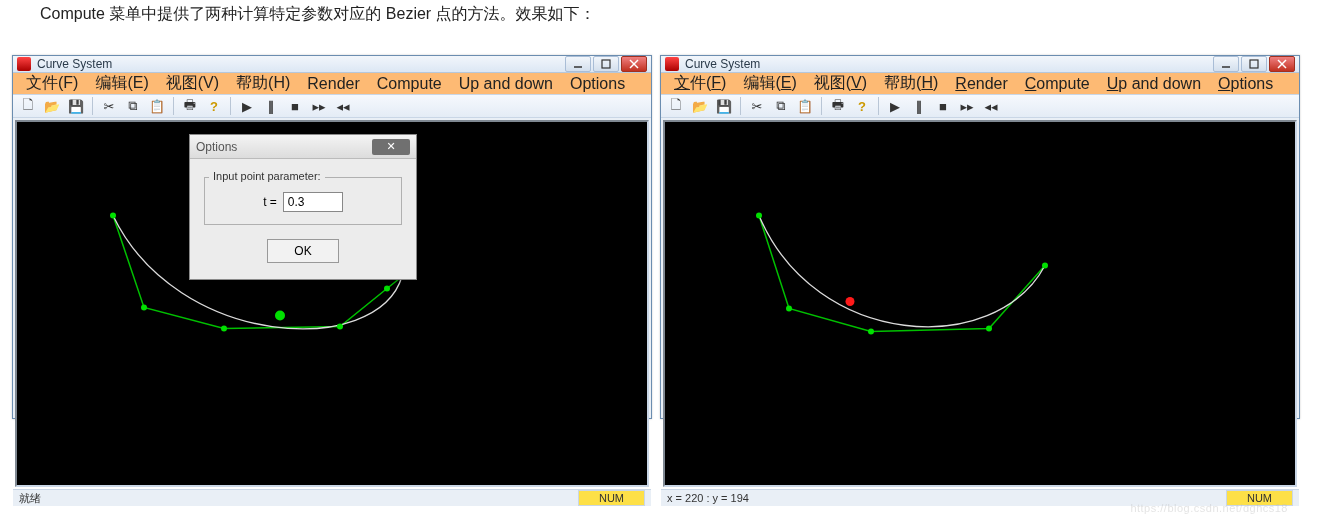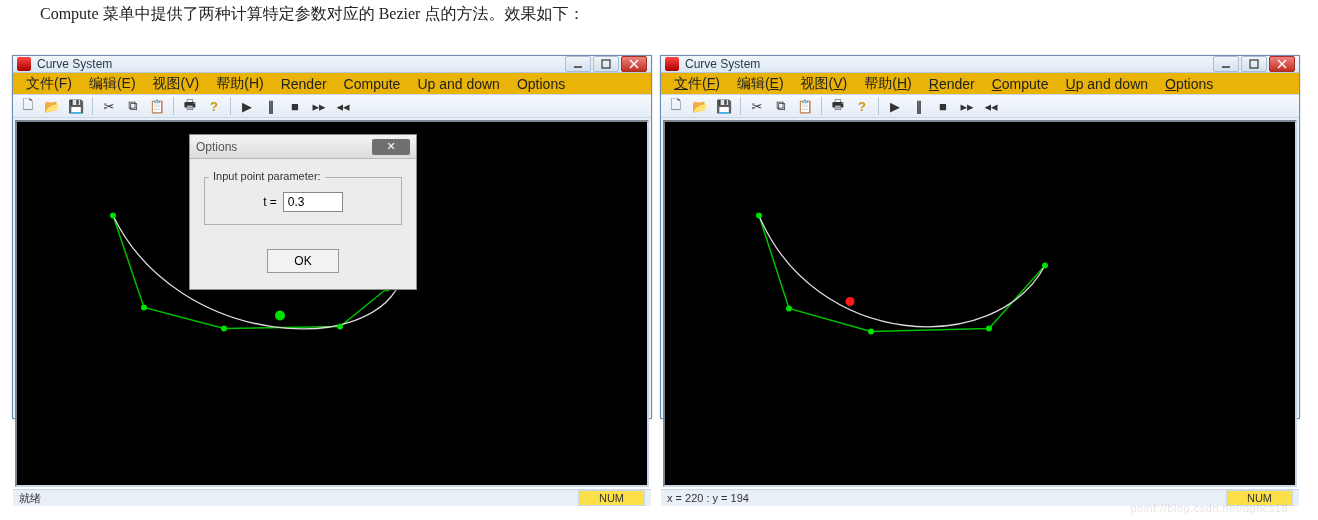"Compute 菜单中提供了两种计算特定参数对应的 Bezier" .caption { font-family: Liberation Serif, serif -> Liberation Sans, sans-serif }
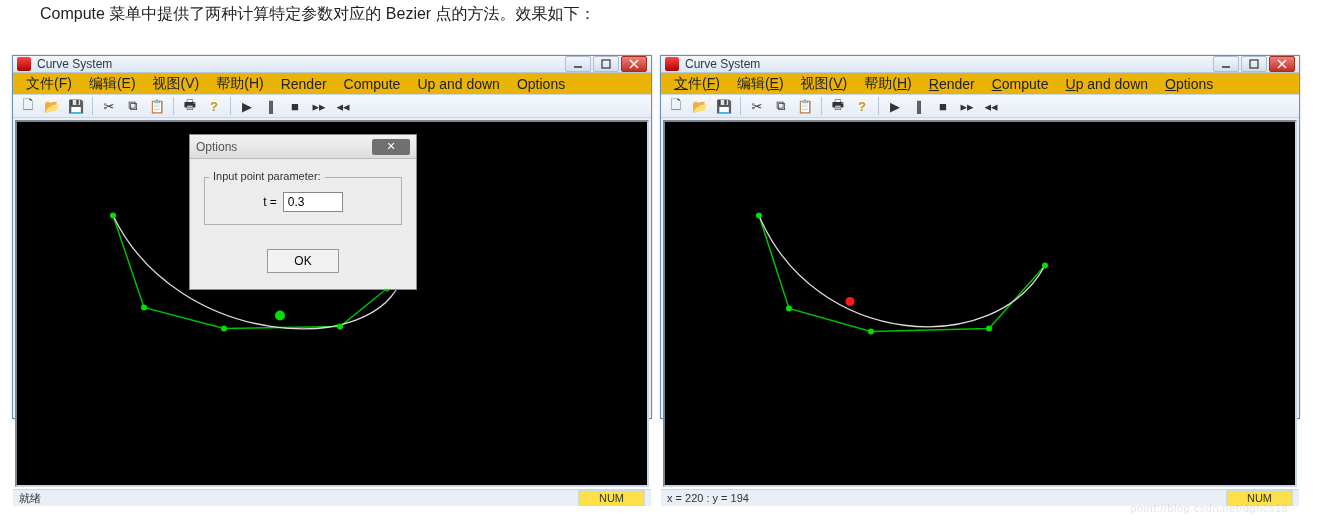"文件(F)" .menubar { background: #eab308 -> #fdba74; font-size: 14px -> 16px }
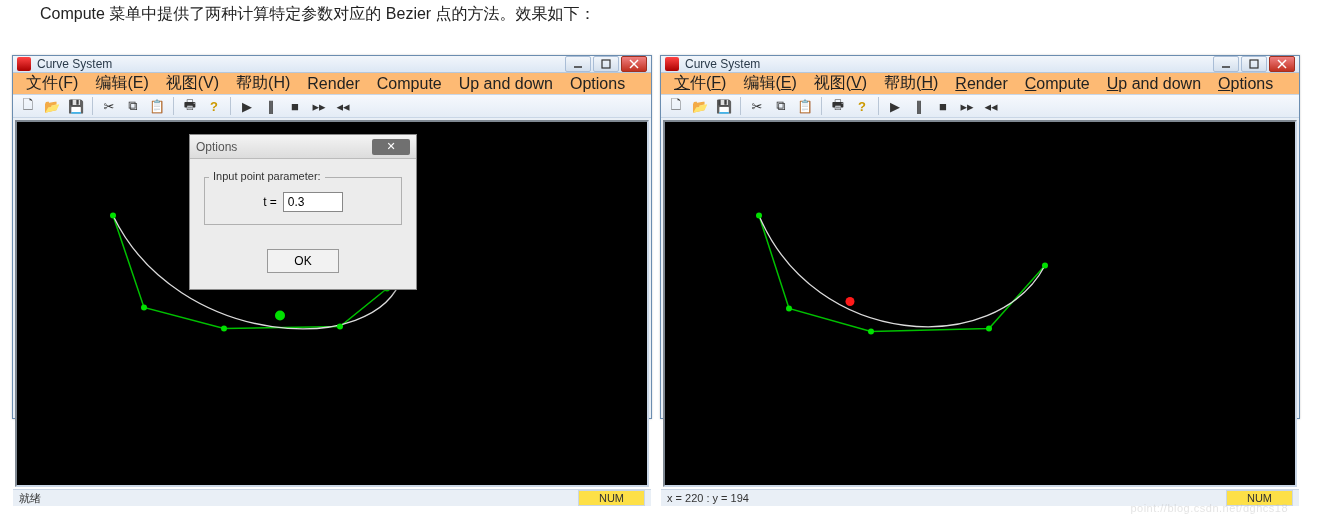"OK" .dlg-ok { margin: 24px auto 2px auto -> 14px auto 2px auto }
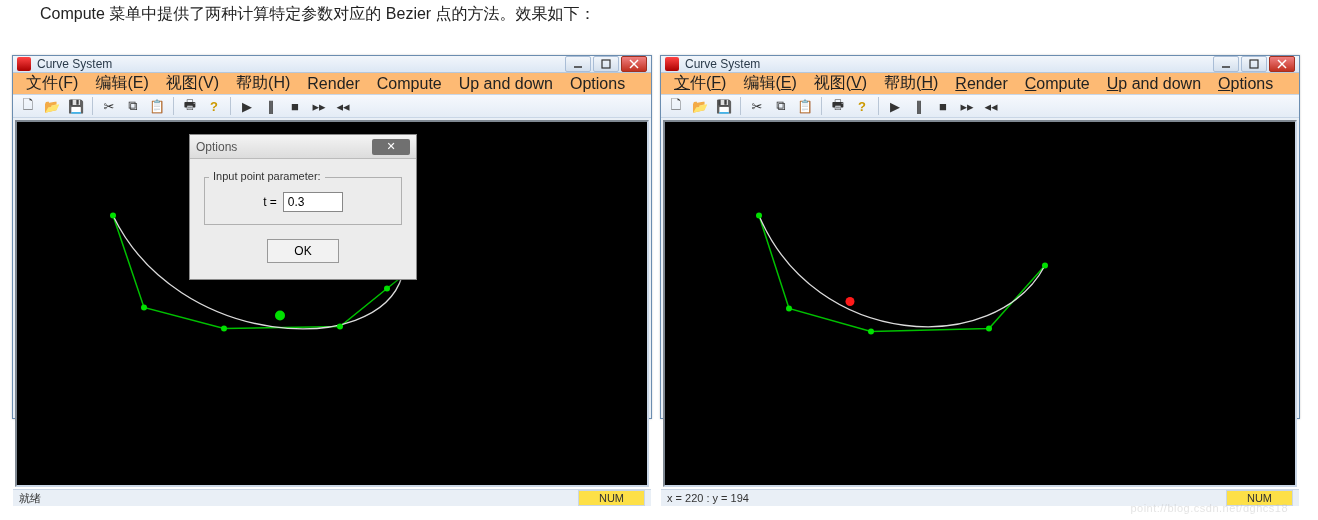"point://blog.csdn.net/dghcs18" div.watermark { text: point://blog.csdn.net/dghcs18 -> https://blog.csdn.net/dghcs18 }
